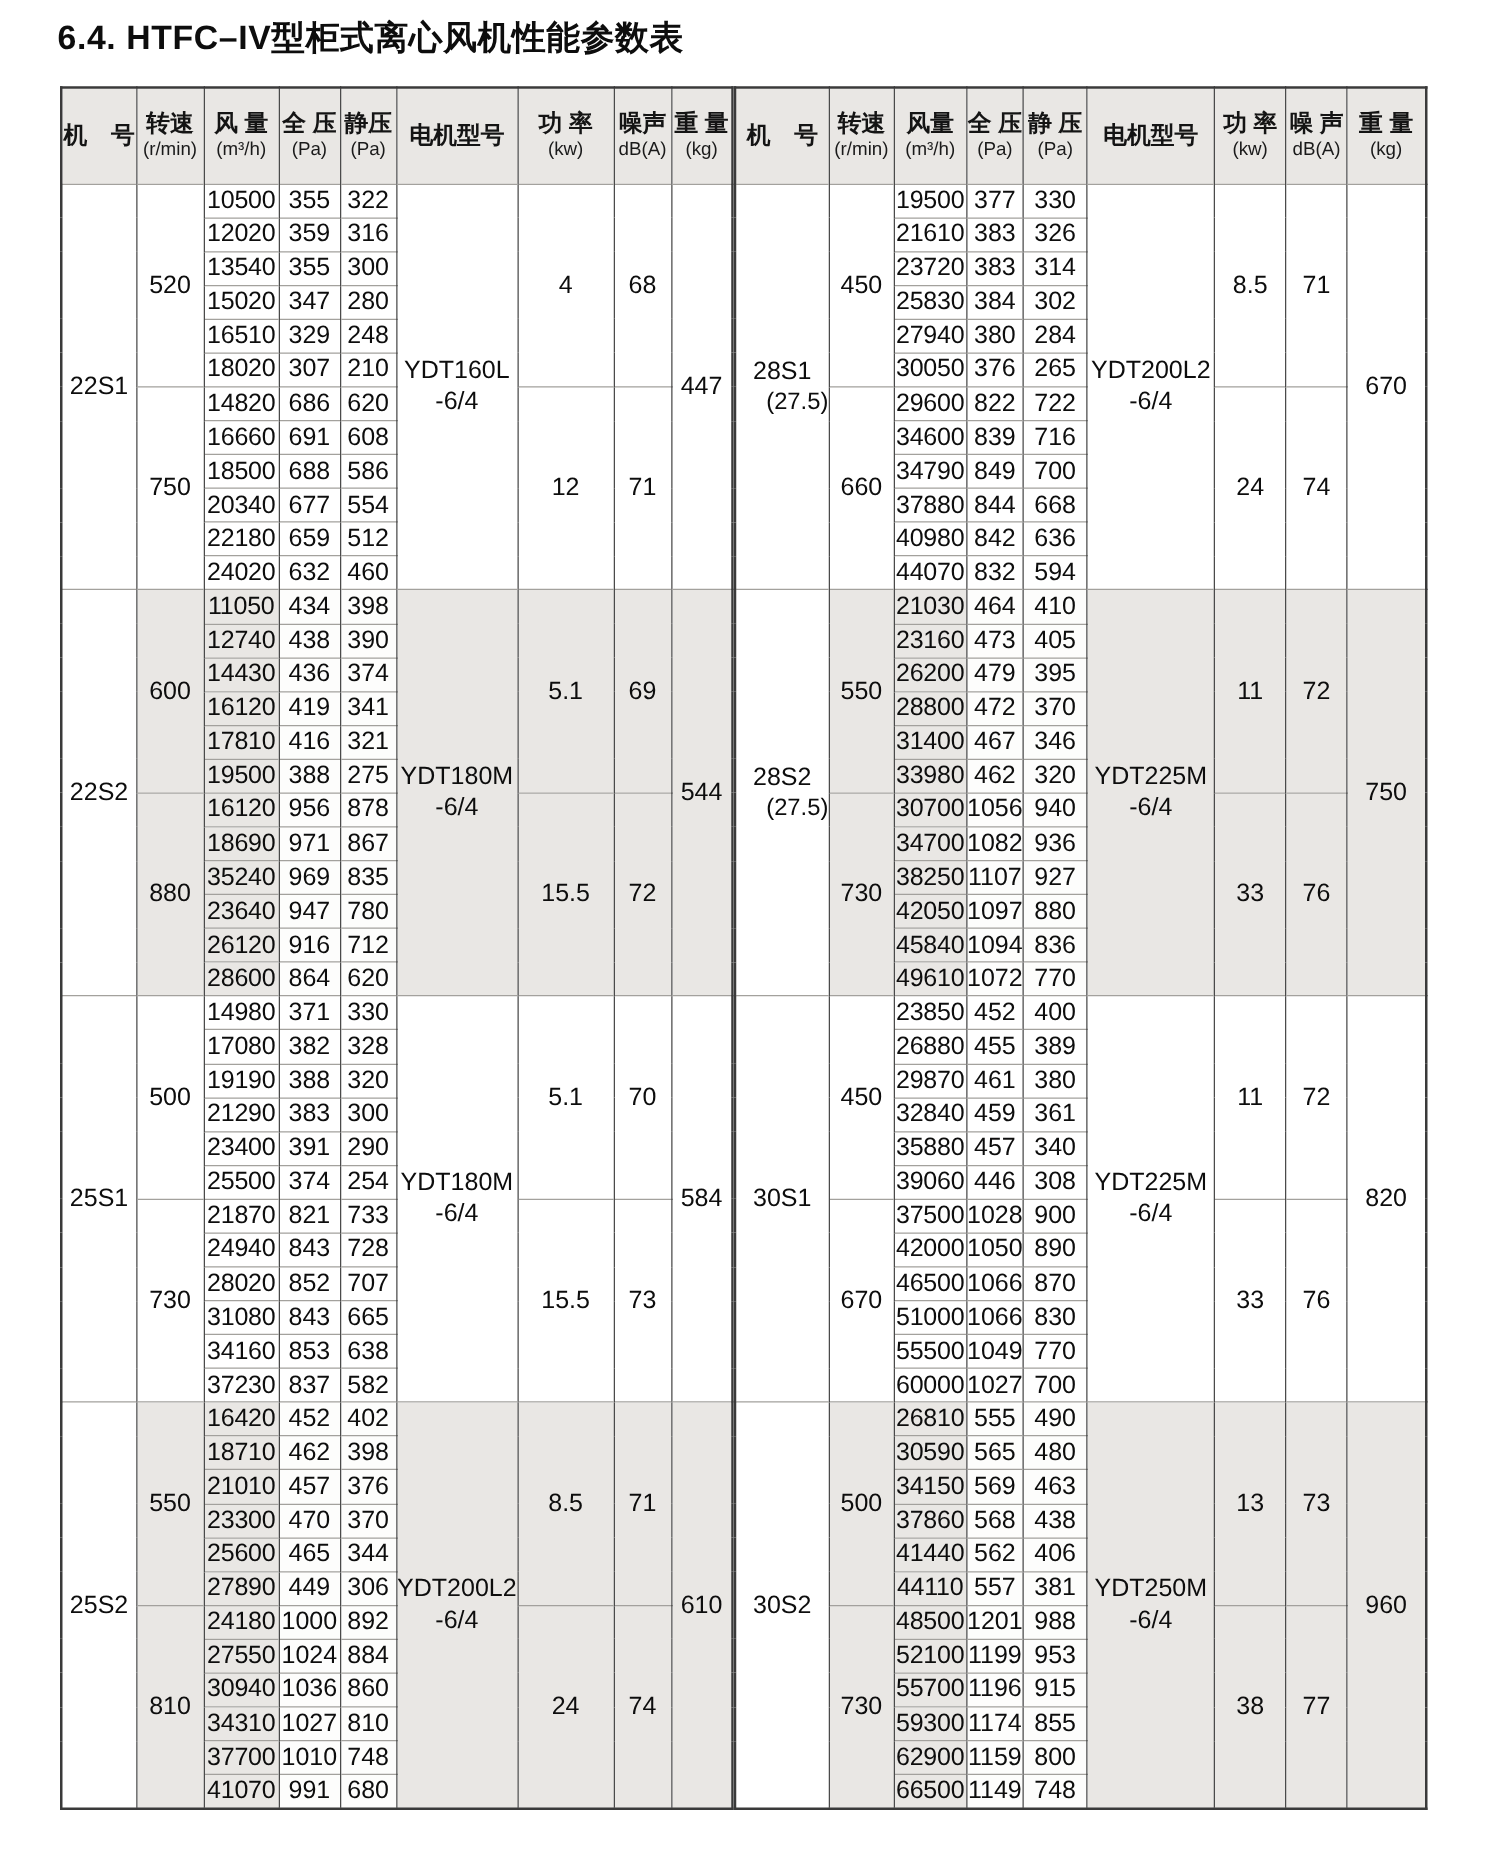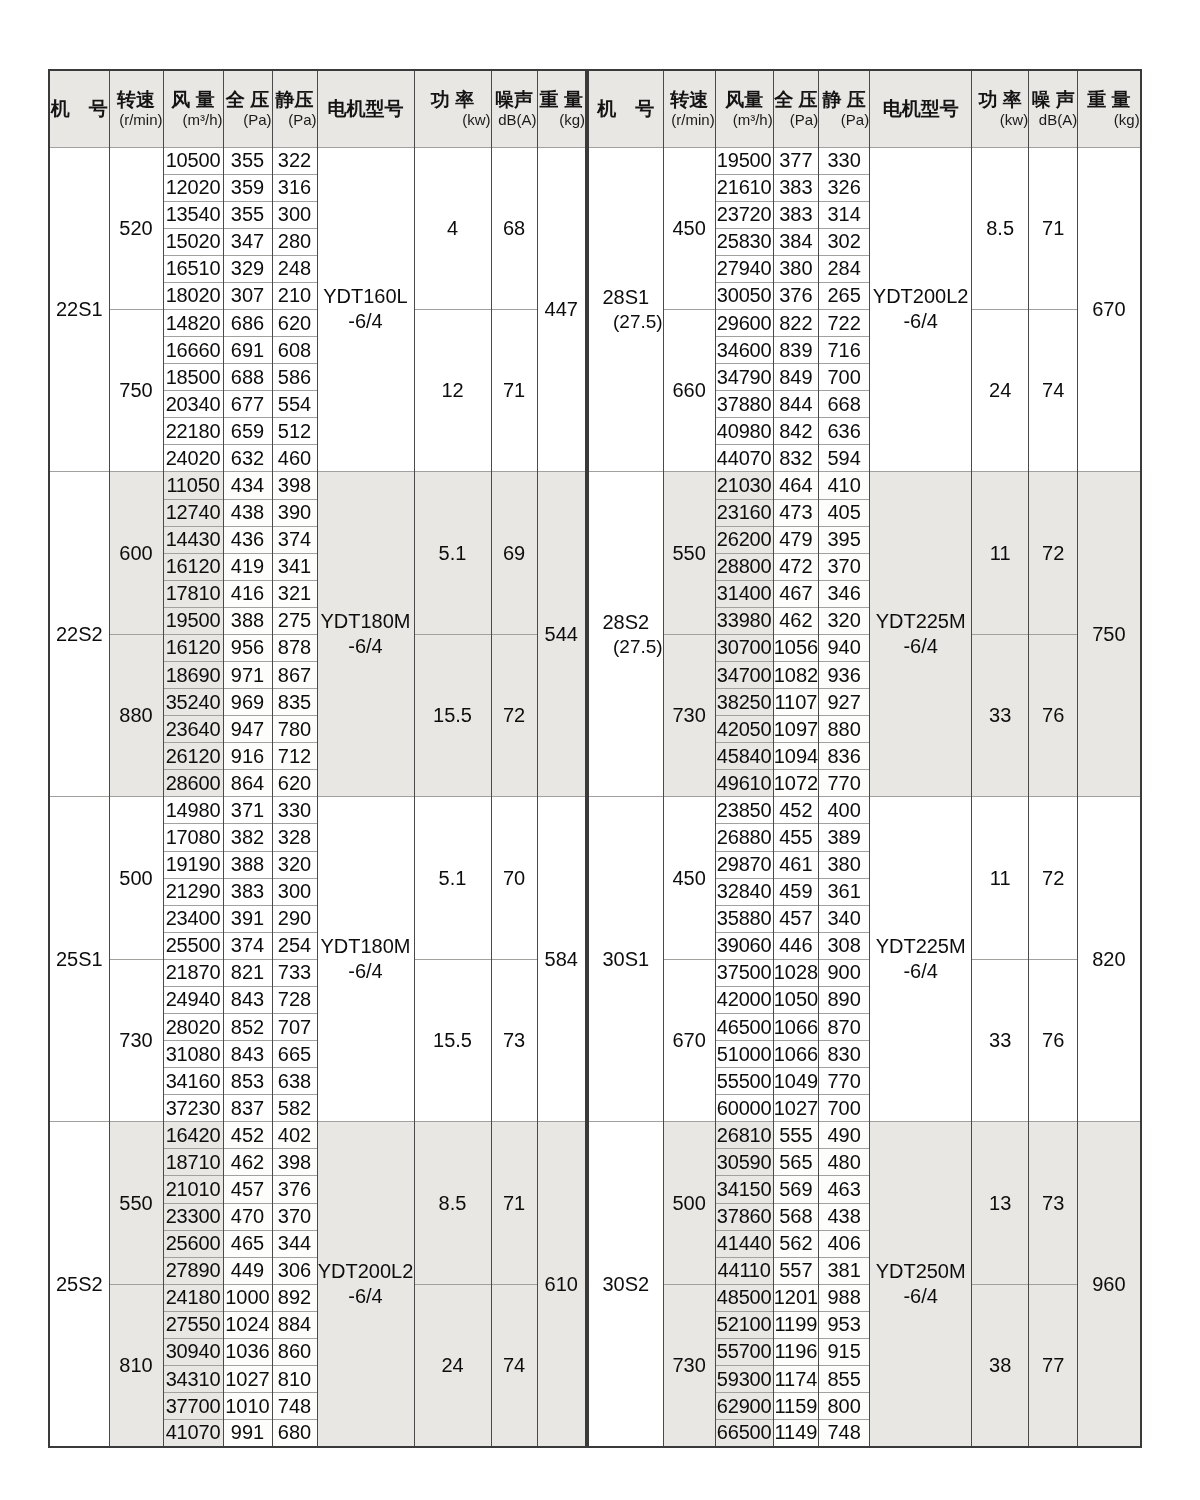"6.4. HTFC–IV型柜式离心风机性能参数表" h1.title { html: none -> <h1>6.4. HTFC–IV型柜式离心风机性能参数表</h1> }
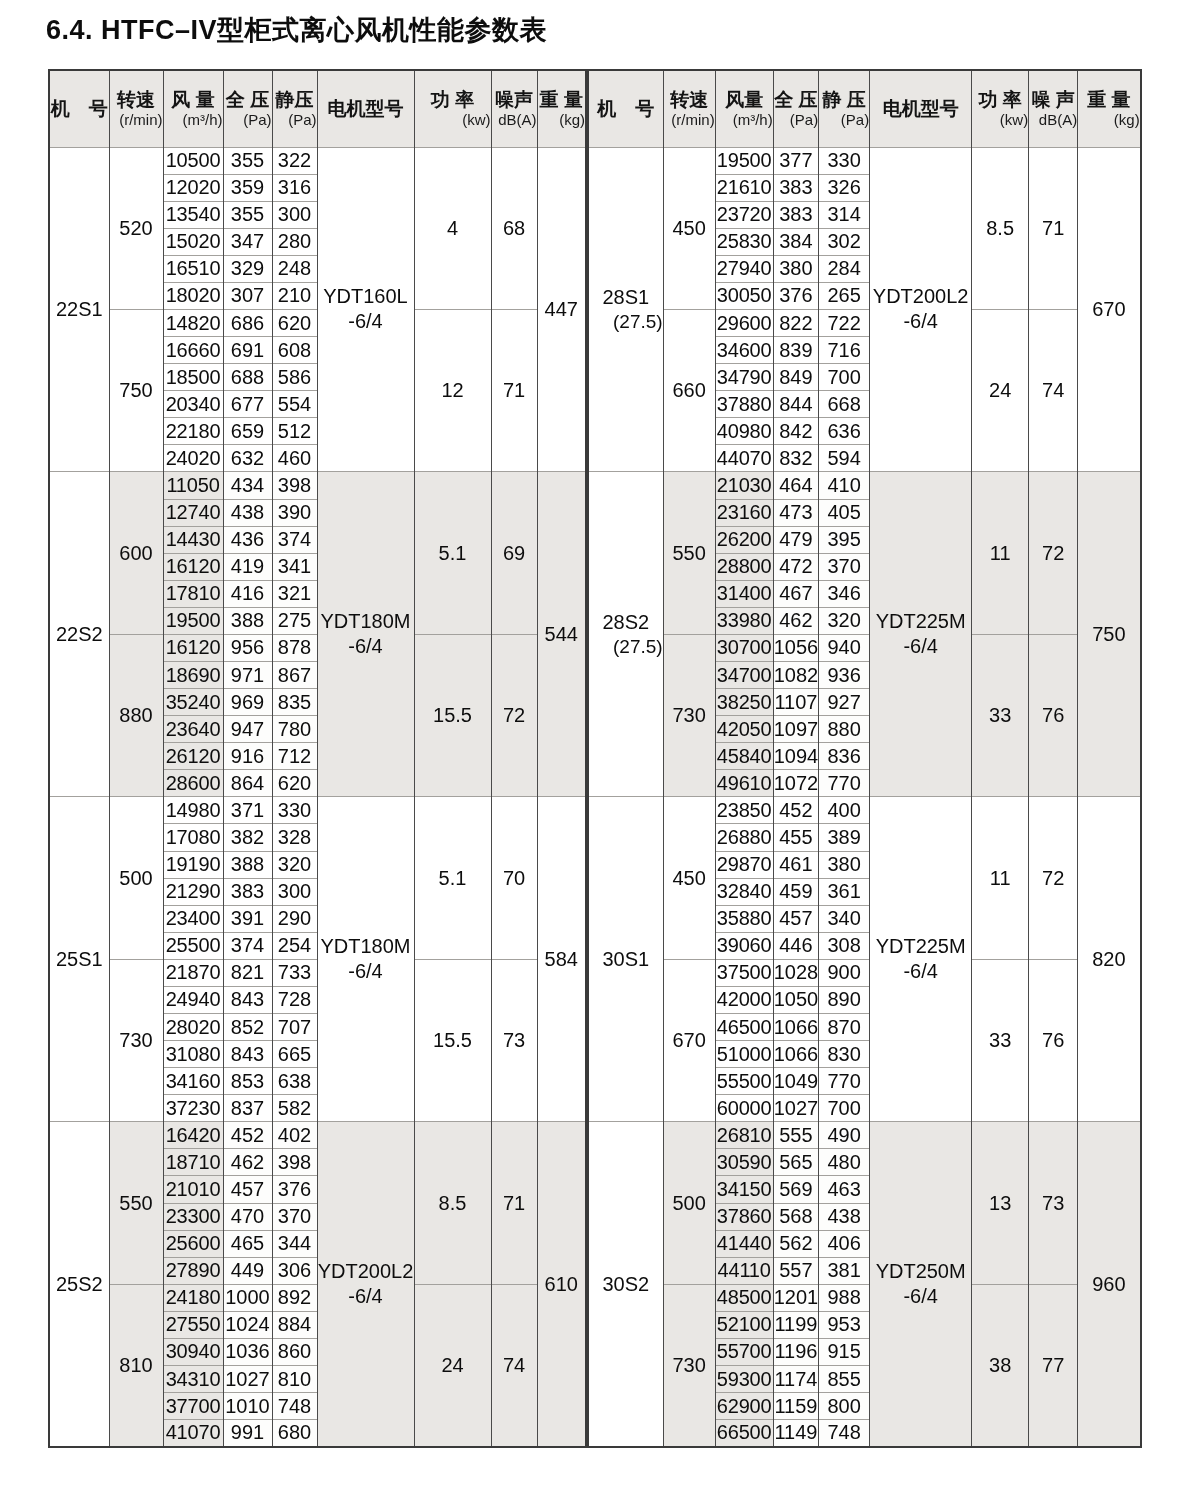"(r/min)" .hl2 { text-align: right -> none }
